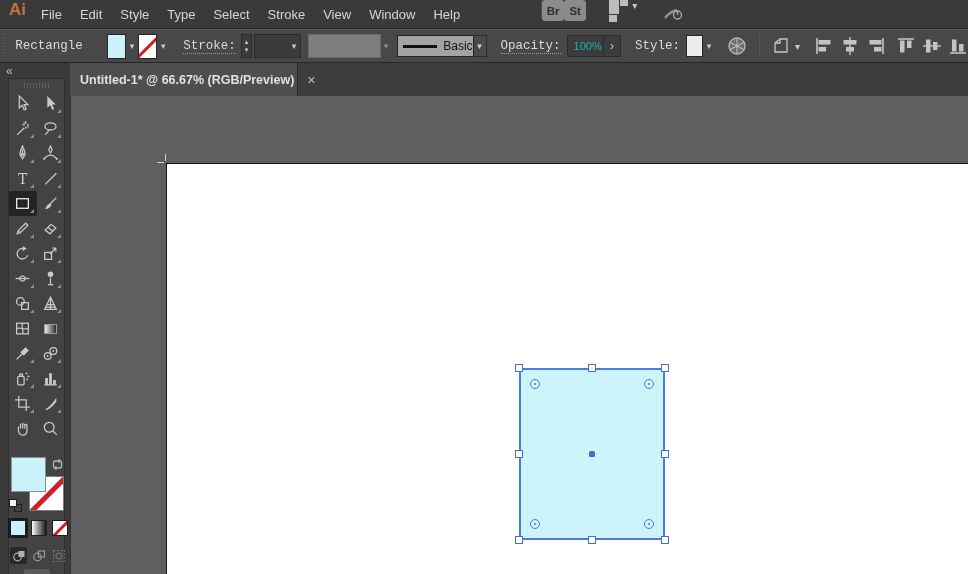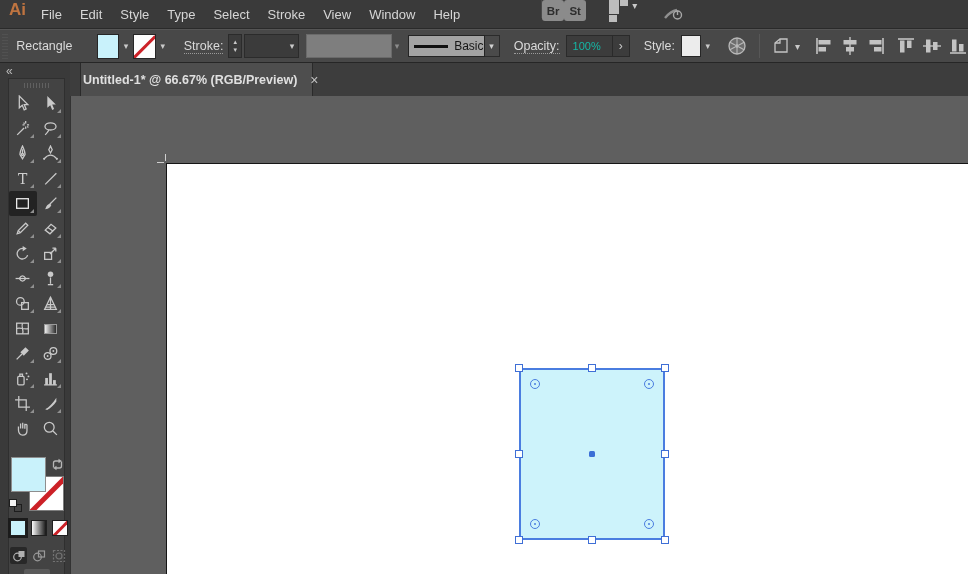"Rectangle" .cb-label { font-family: none -> Liberation Mono, monospace }
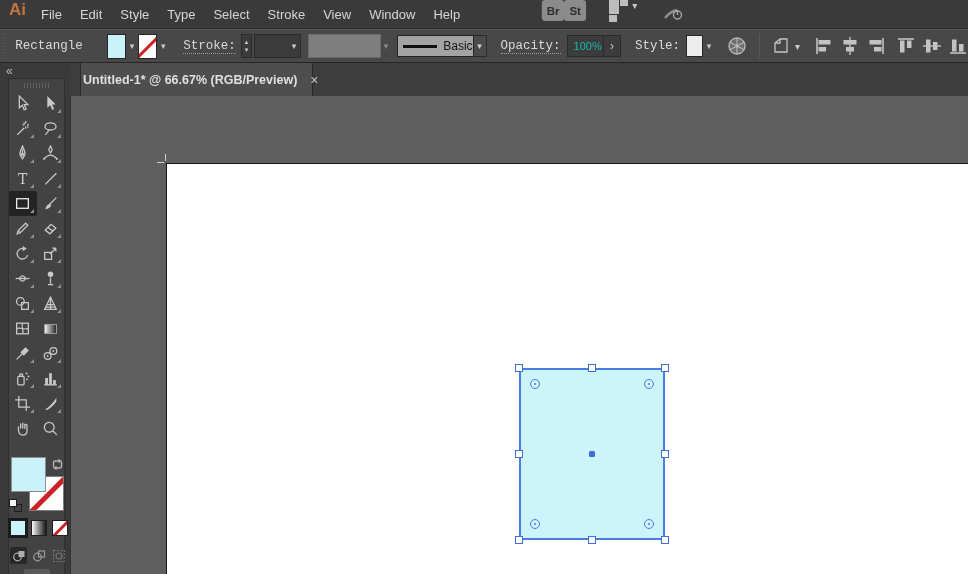"Untitled-1* @ 66.67% (RGB/Preview)" .doc-tab { left: 80px -> 65px; padding: 0 2px -> 0 14px }
